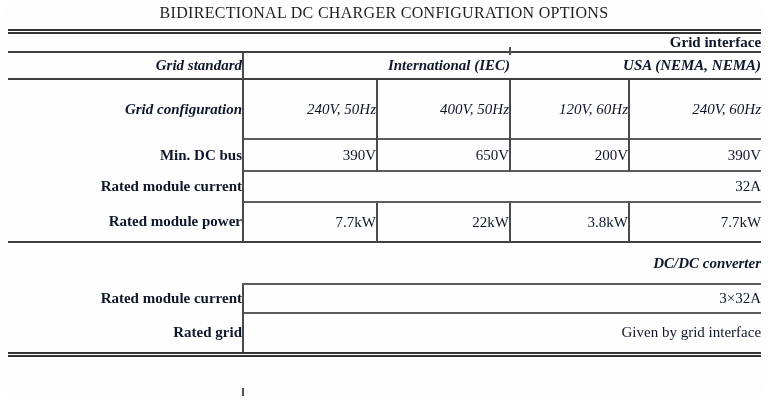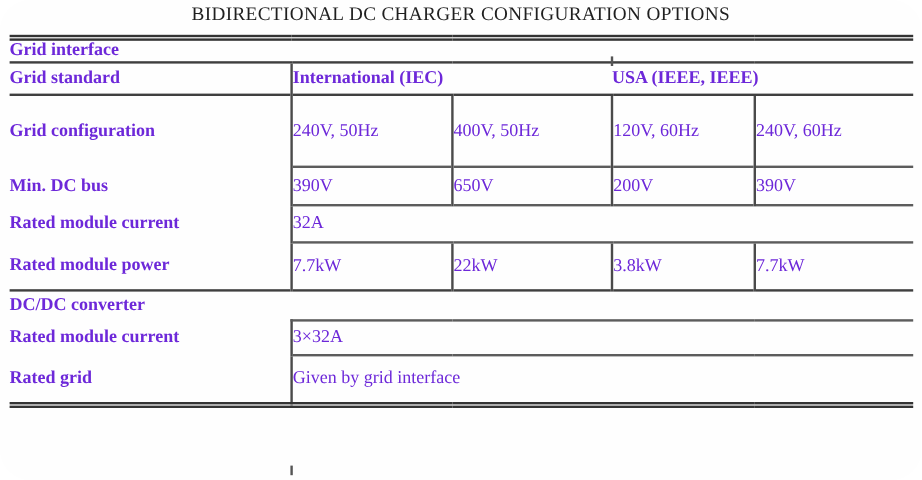"Grid interface" td { color: #6d28d9 -> #0f172a; text-align: left -> right }
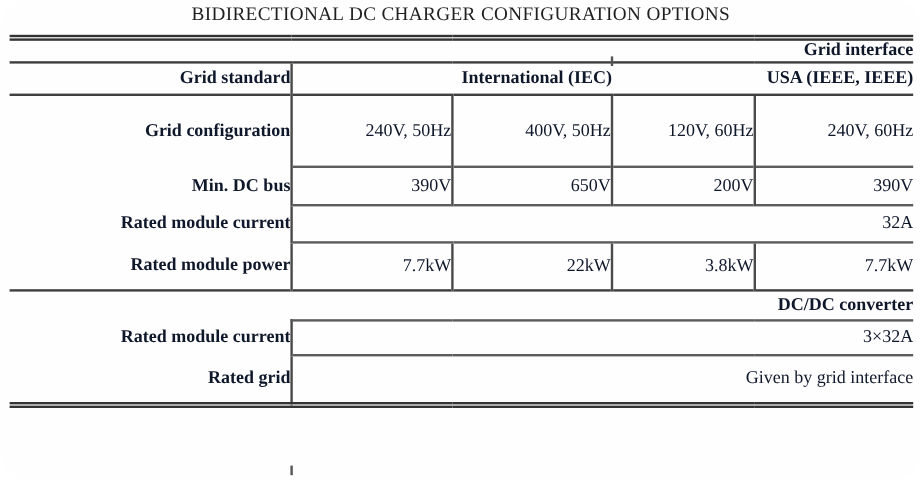"Grid standard" tr.fw > td { font-style: none -> italic }
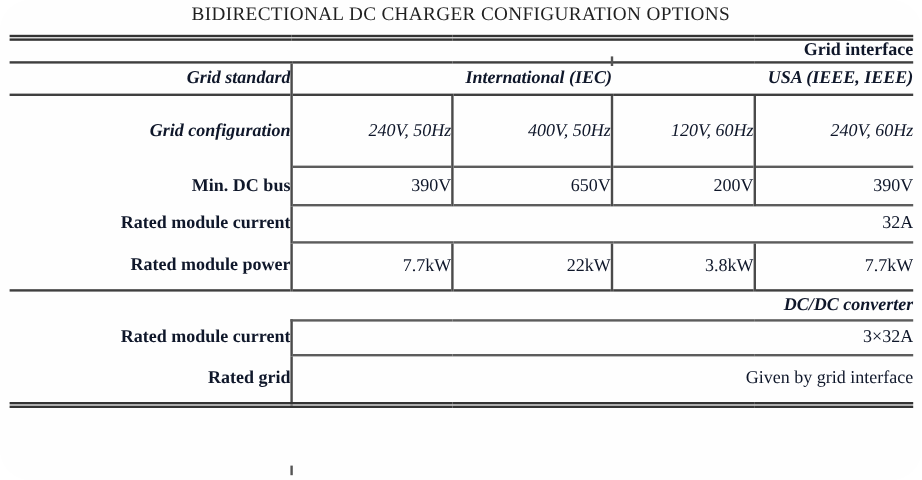"USA (IEEE, IEEE)" td.grp { text: IEEE, IEEE -> NEMA, NEMA }
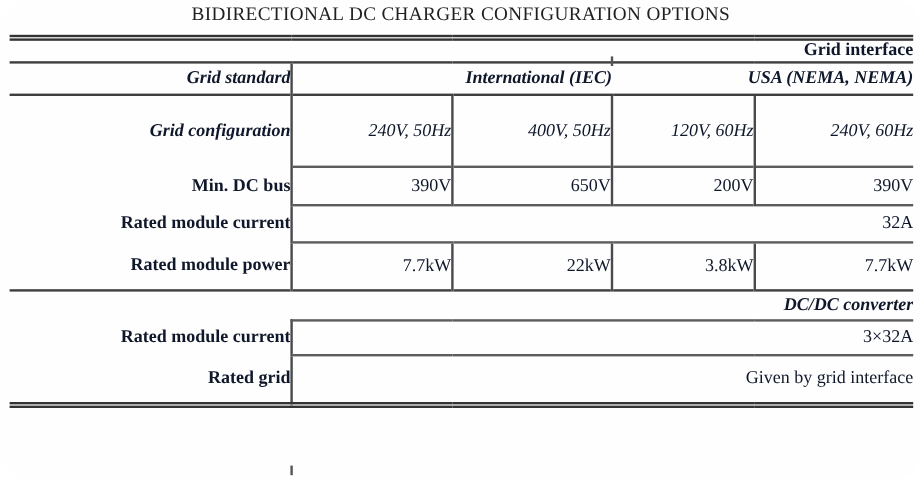"DC/DC converter" tr.fw { height: 25px -> 42px }
